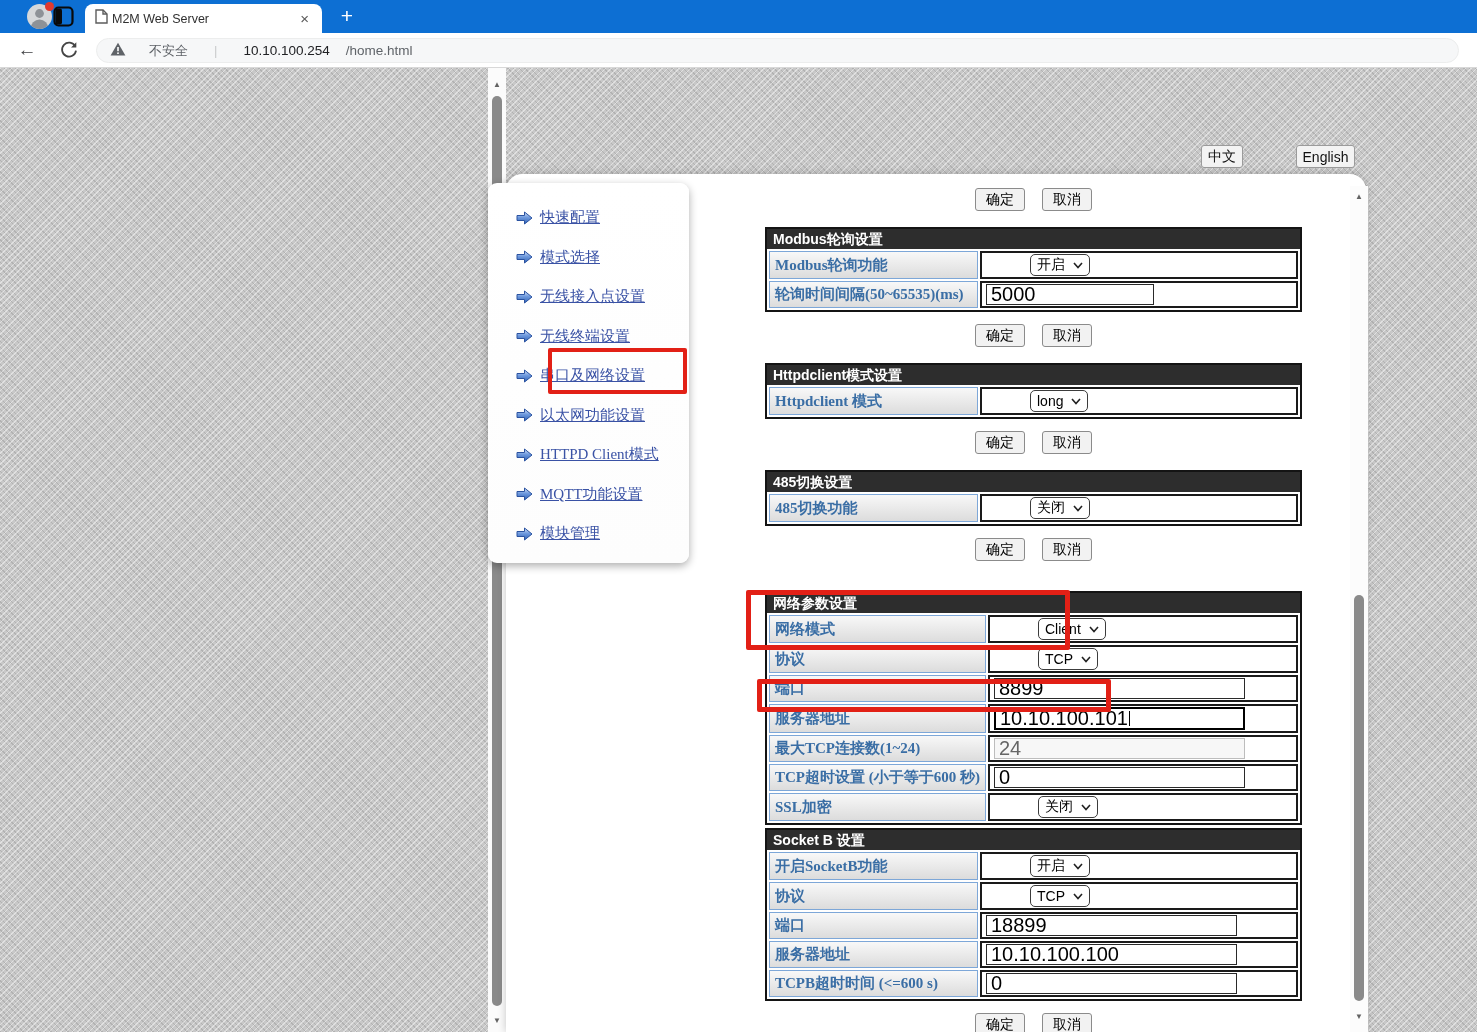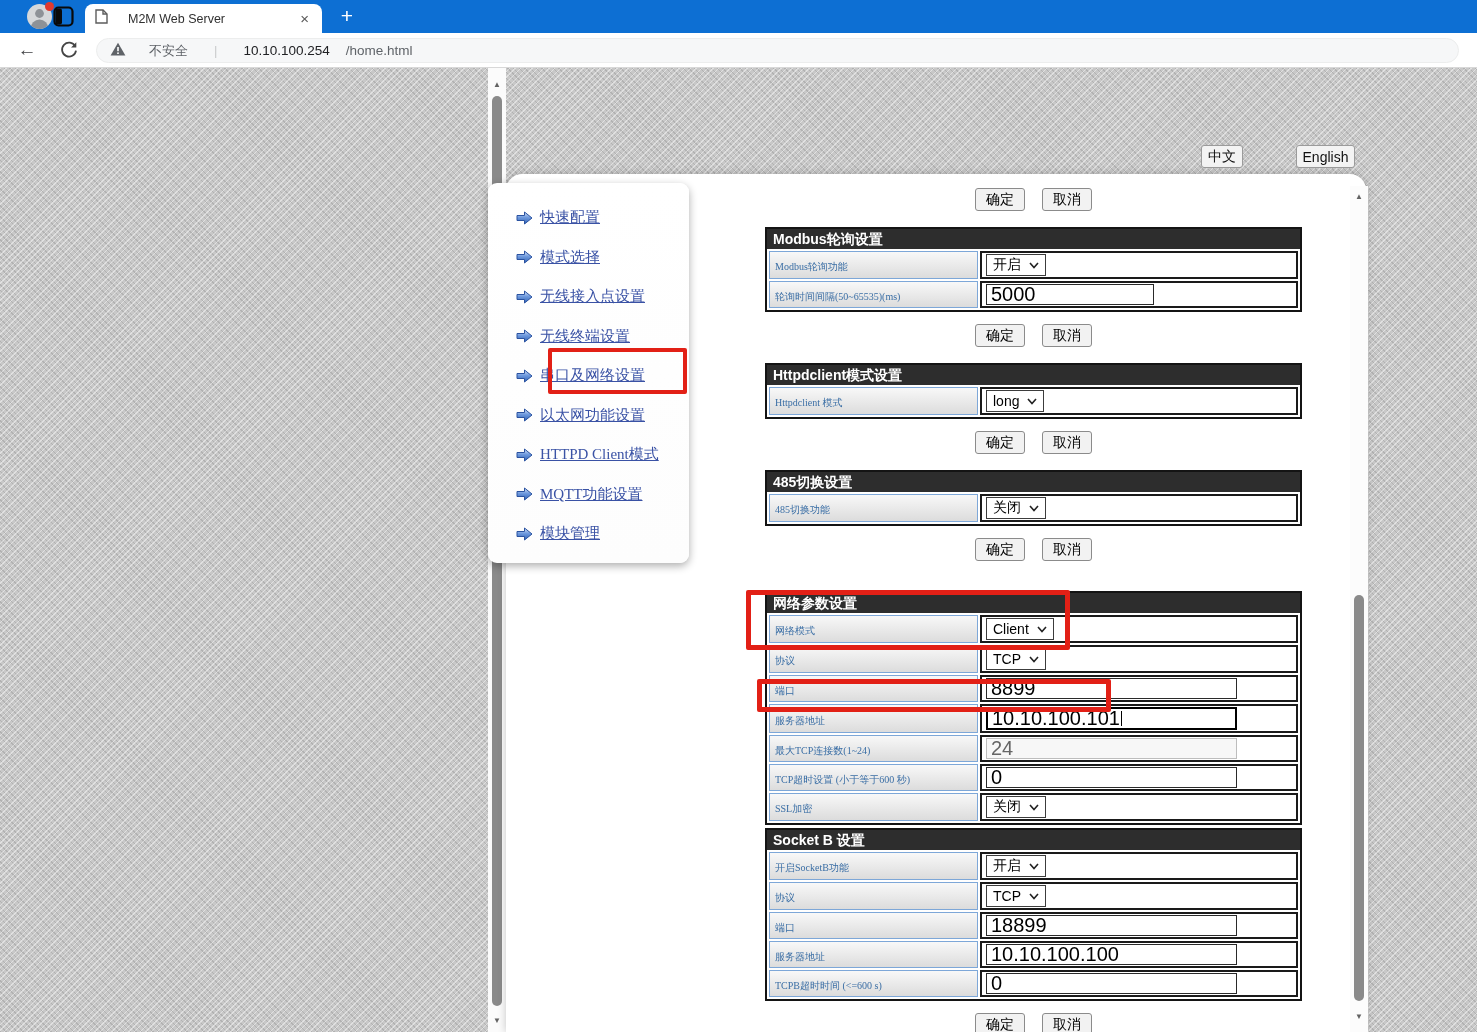"M2M Web Server" .tab-title { margin-left: 20px -> 4px }
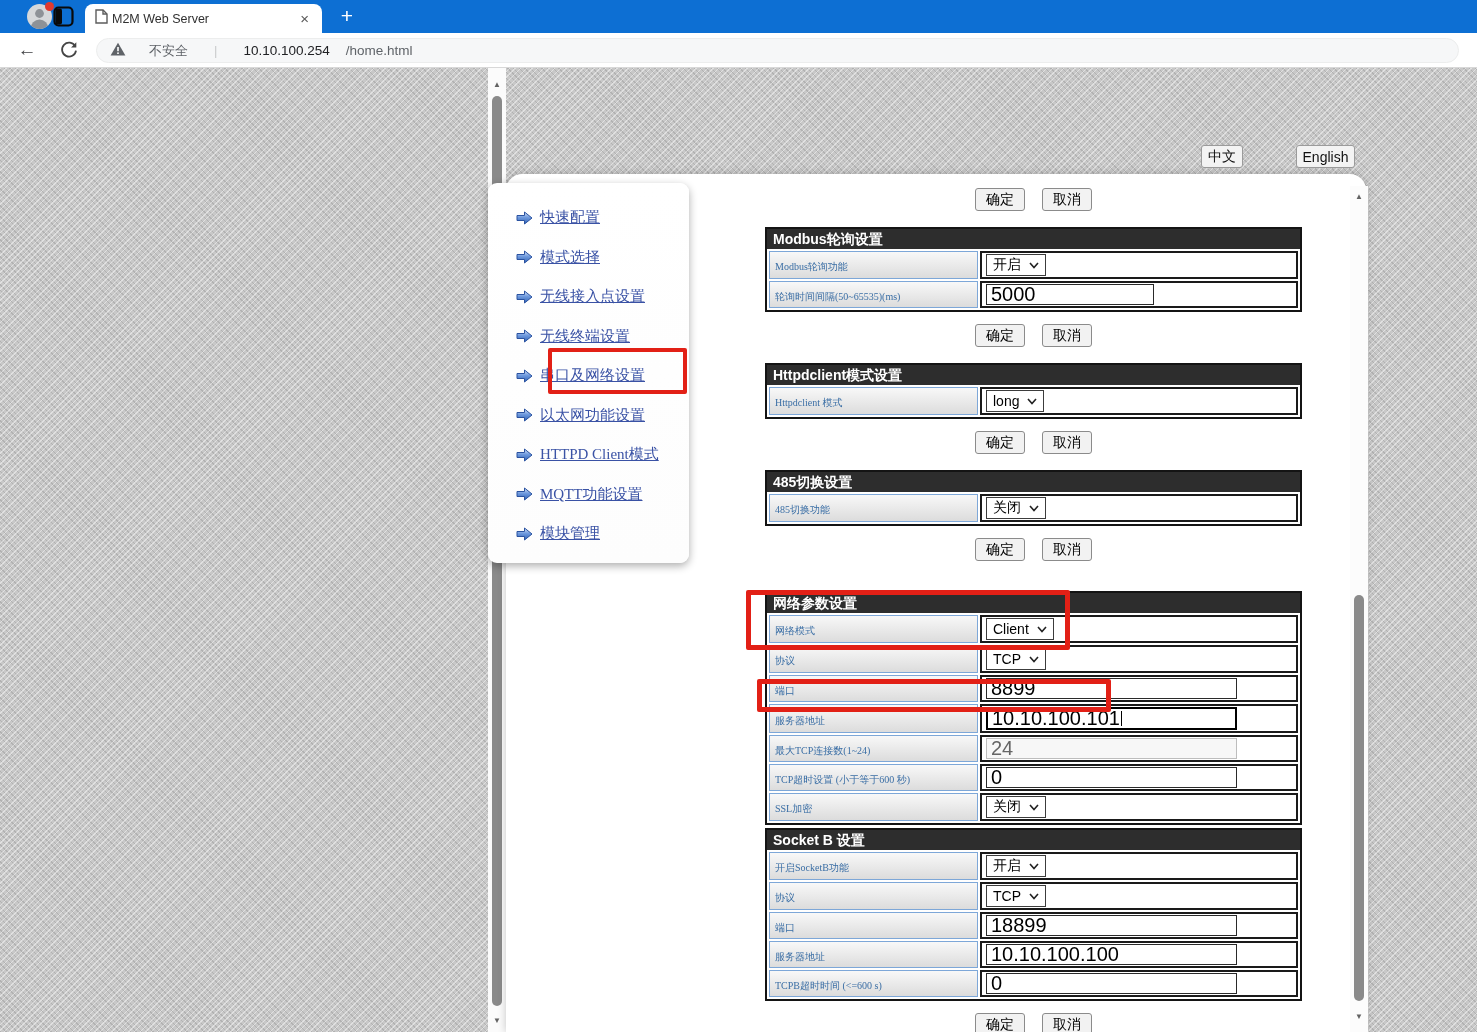"Modbus轮询功能" td.lbl span { font-size: 10px -> 15px; font-weight: normal -> bold }
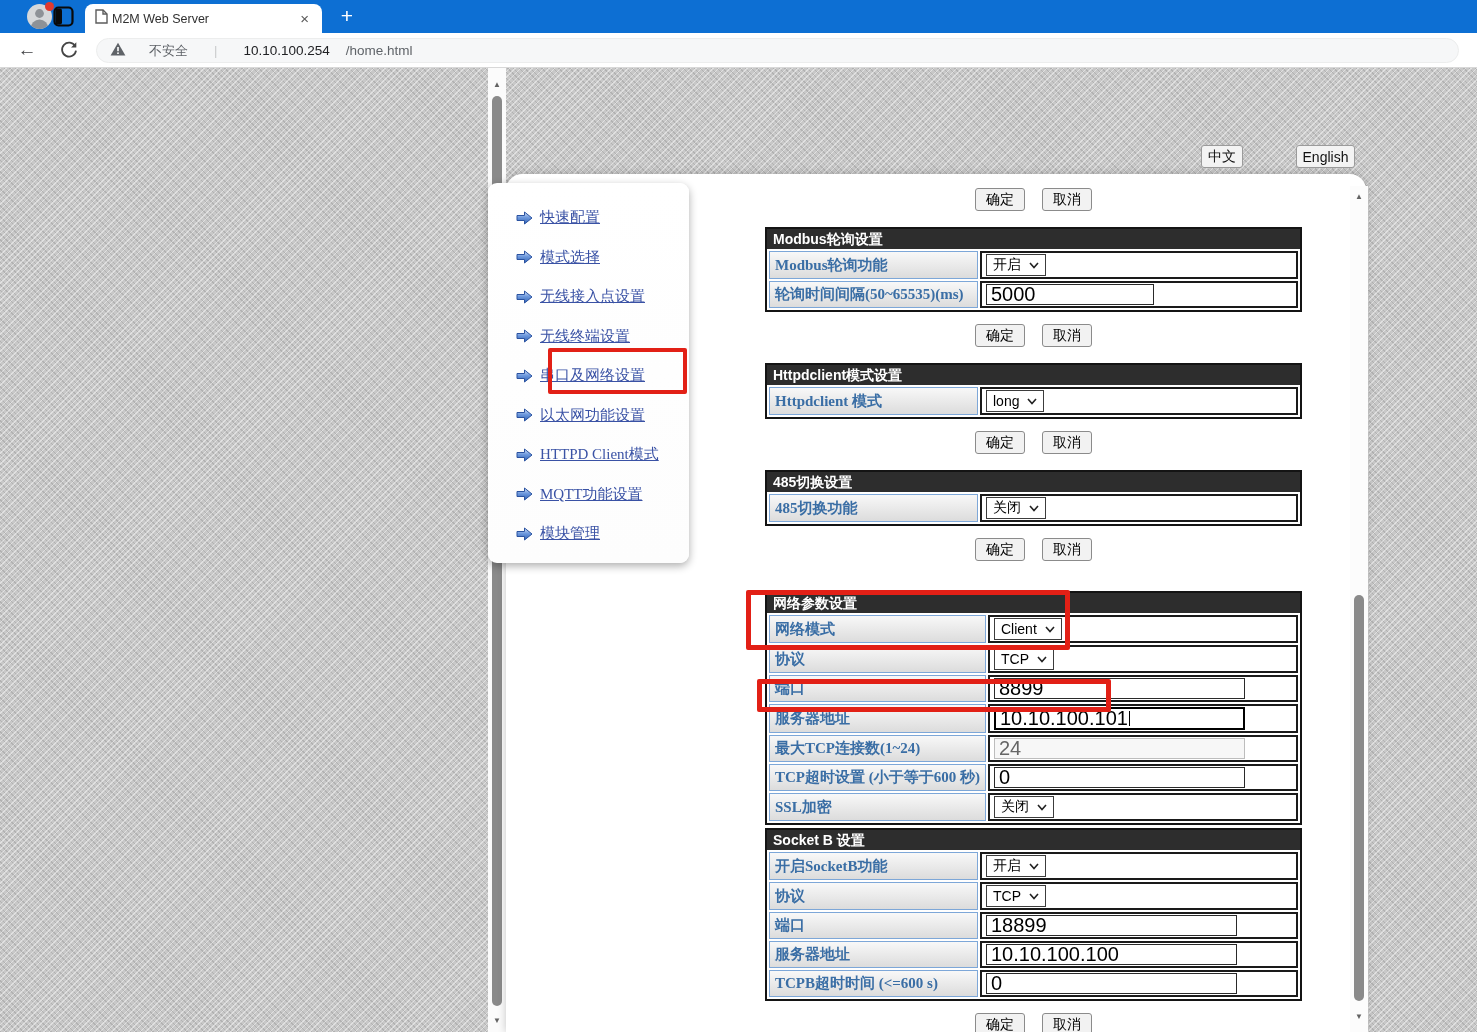"开启" .select { border-radius: 0 -> 5px; margin-left: none -> 44px }
